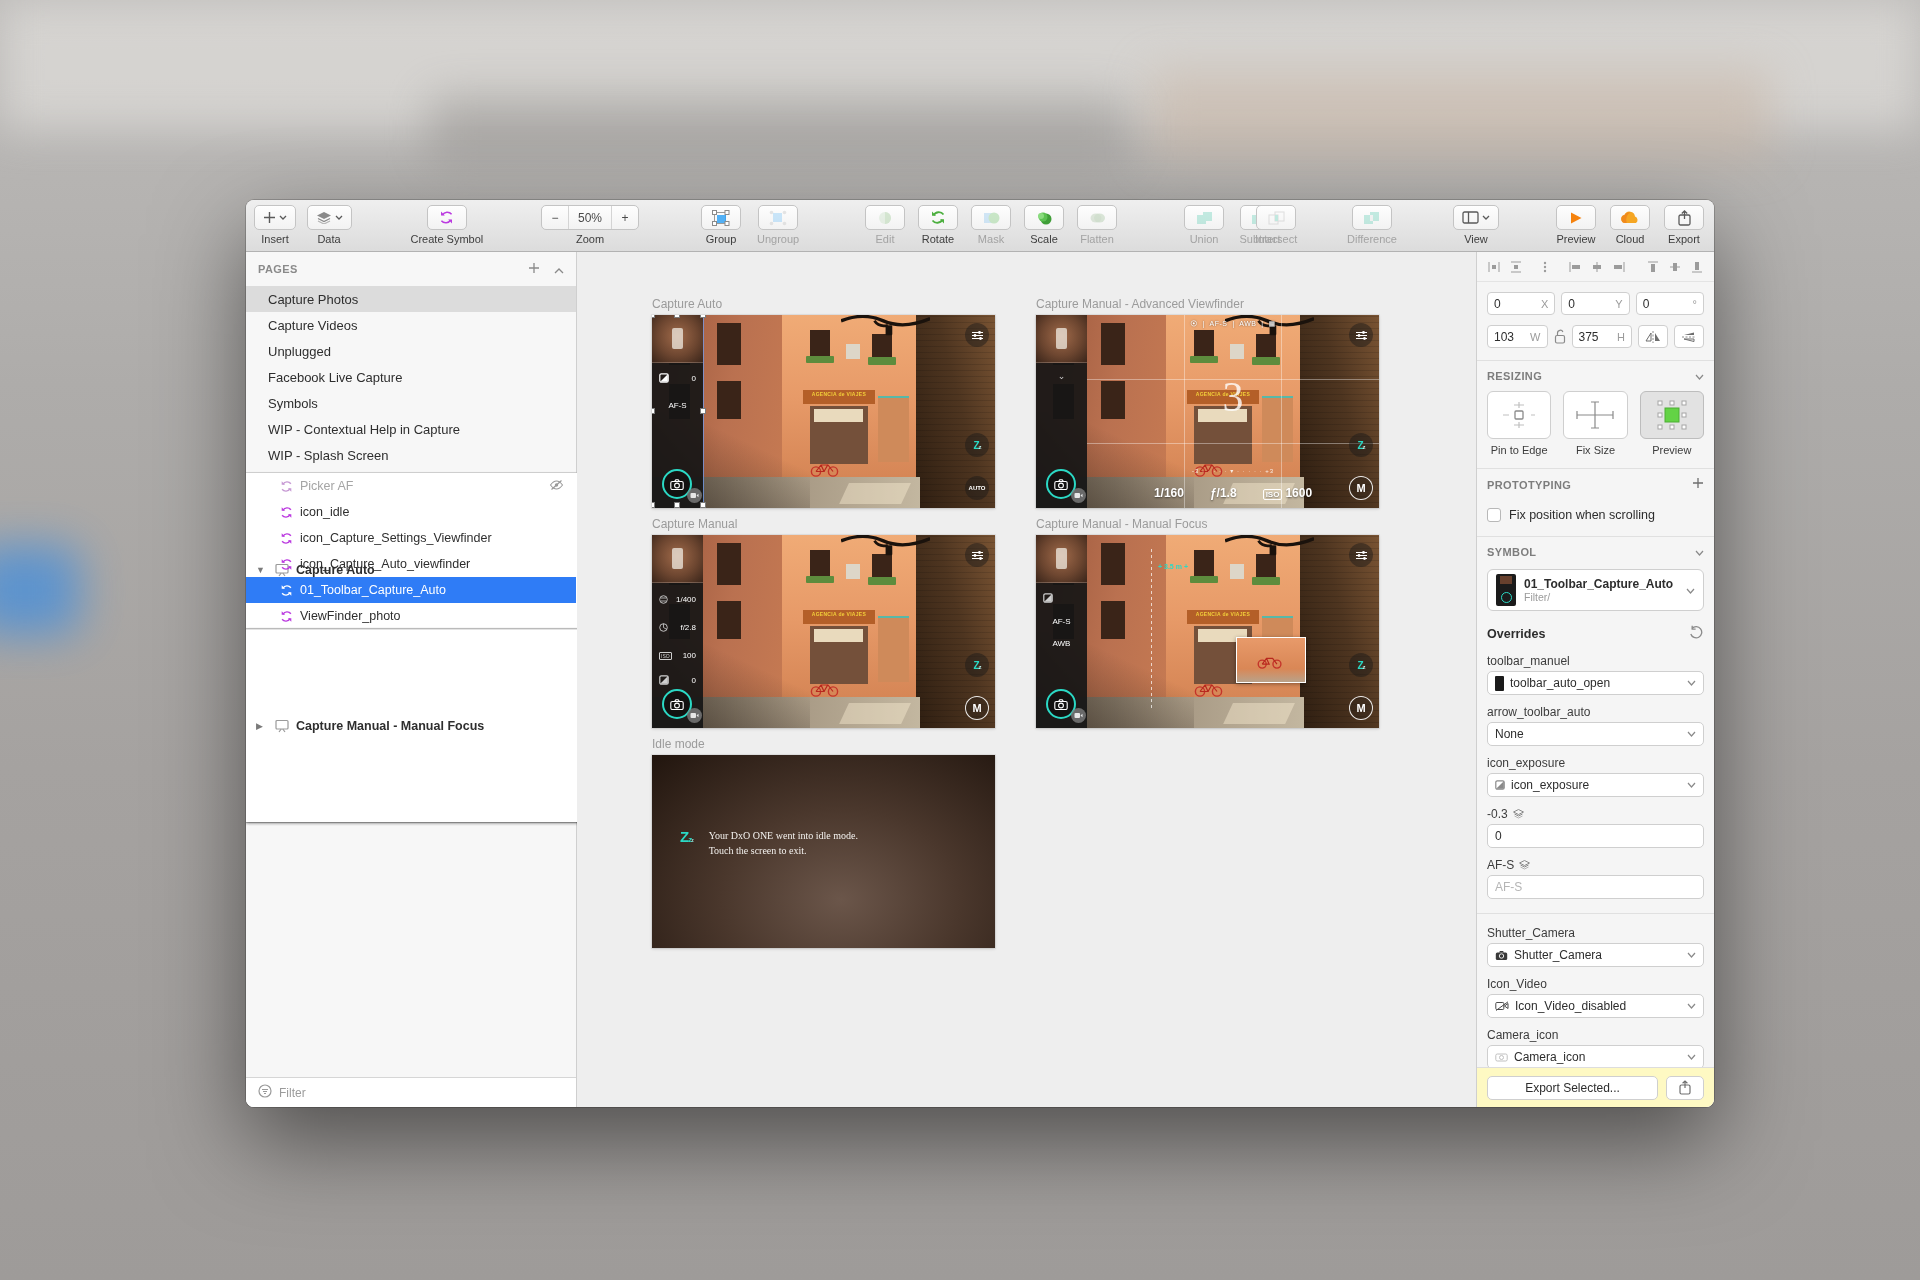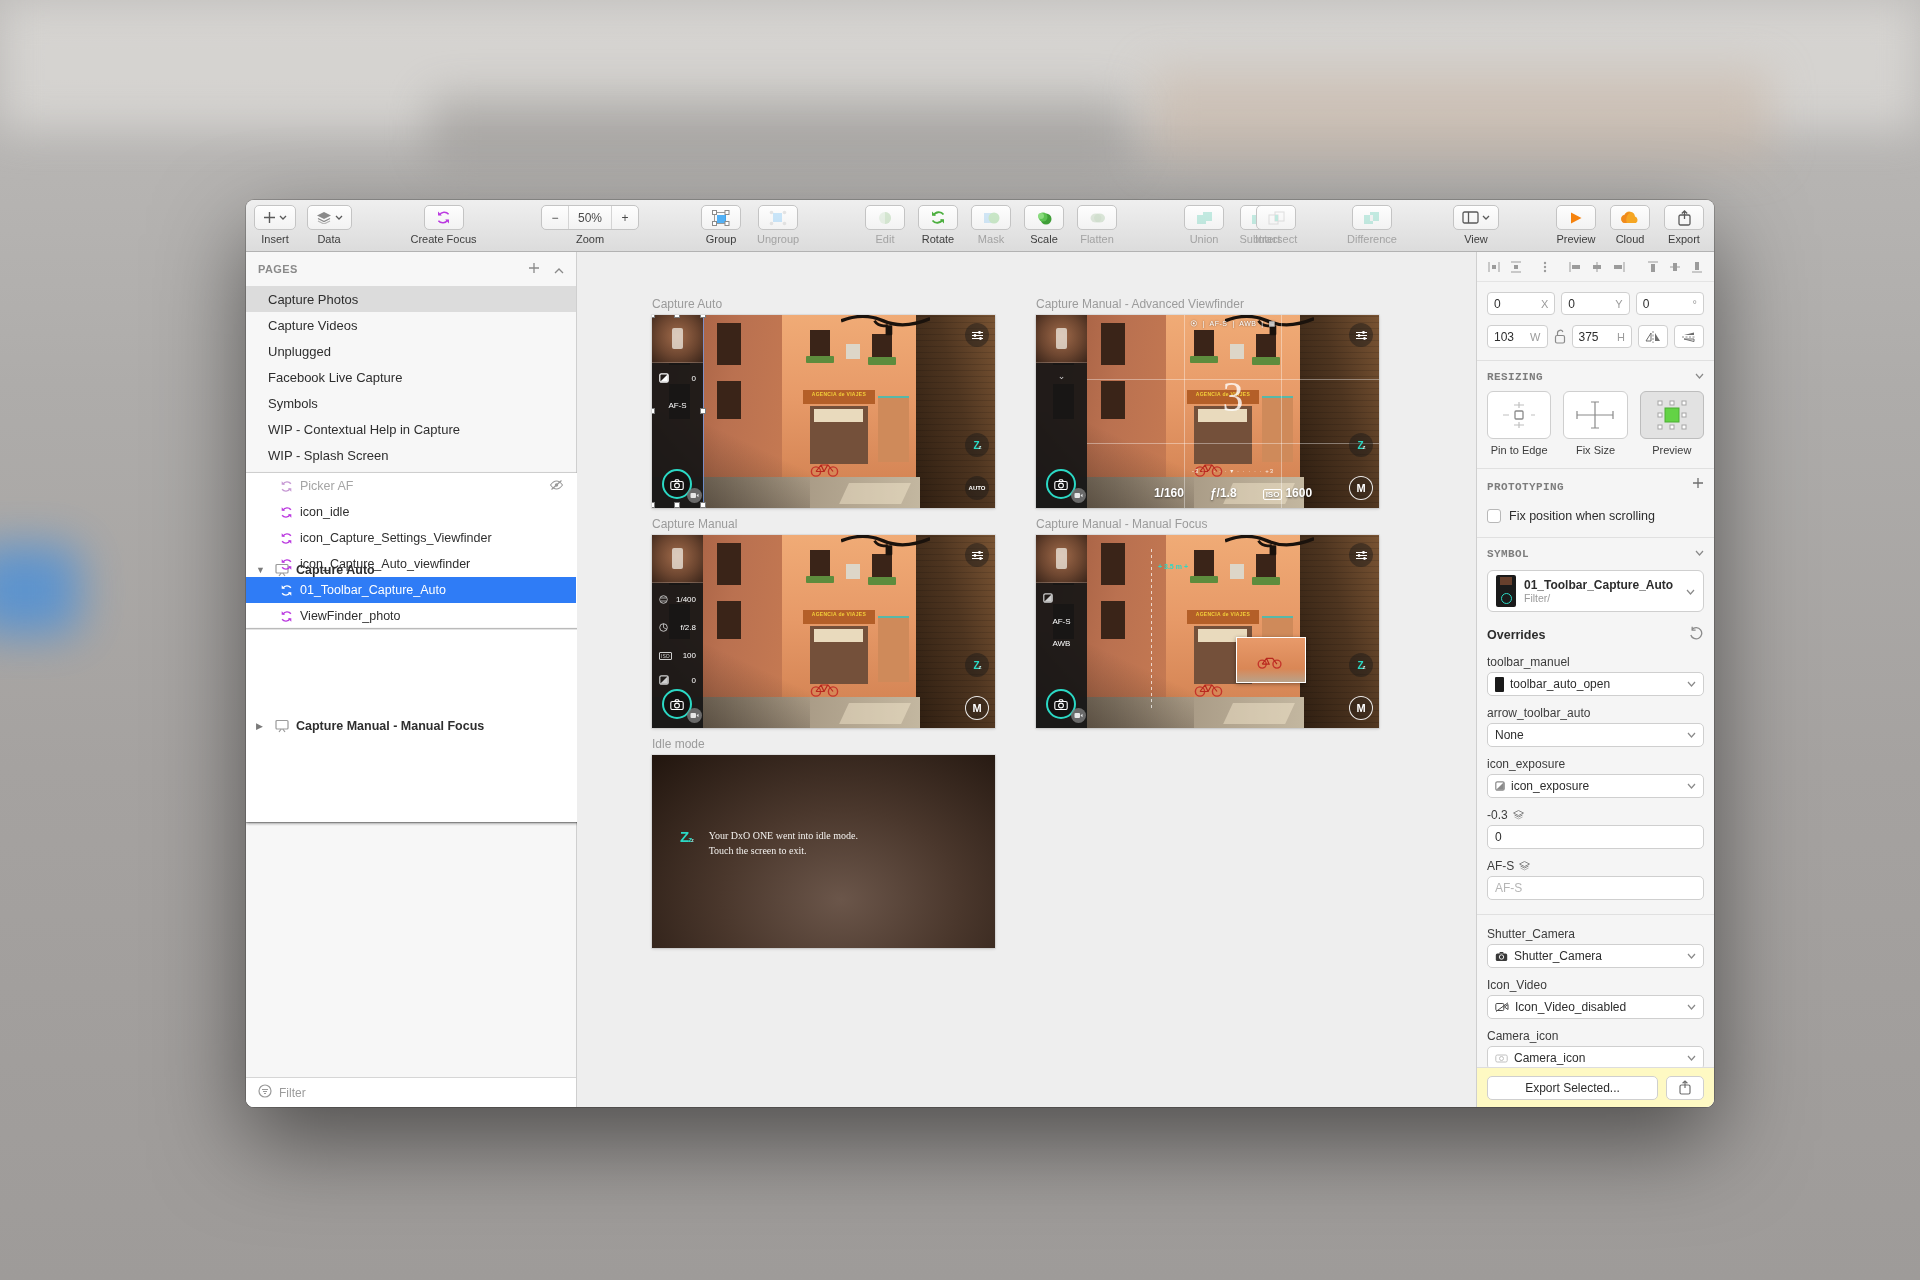"Create Focus" div.tb-label { text: Focus -> Symbol }
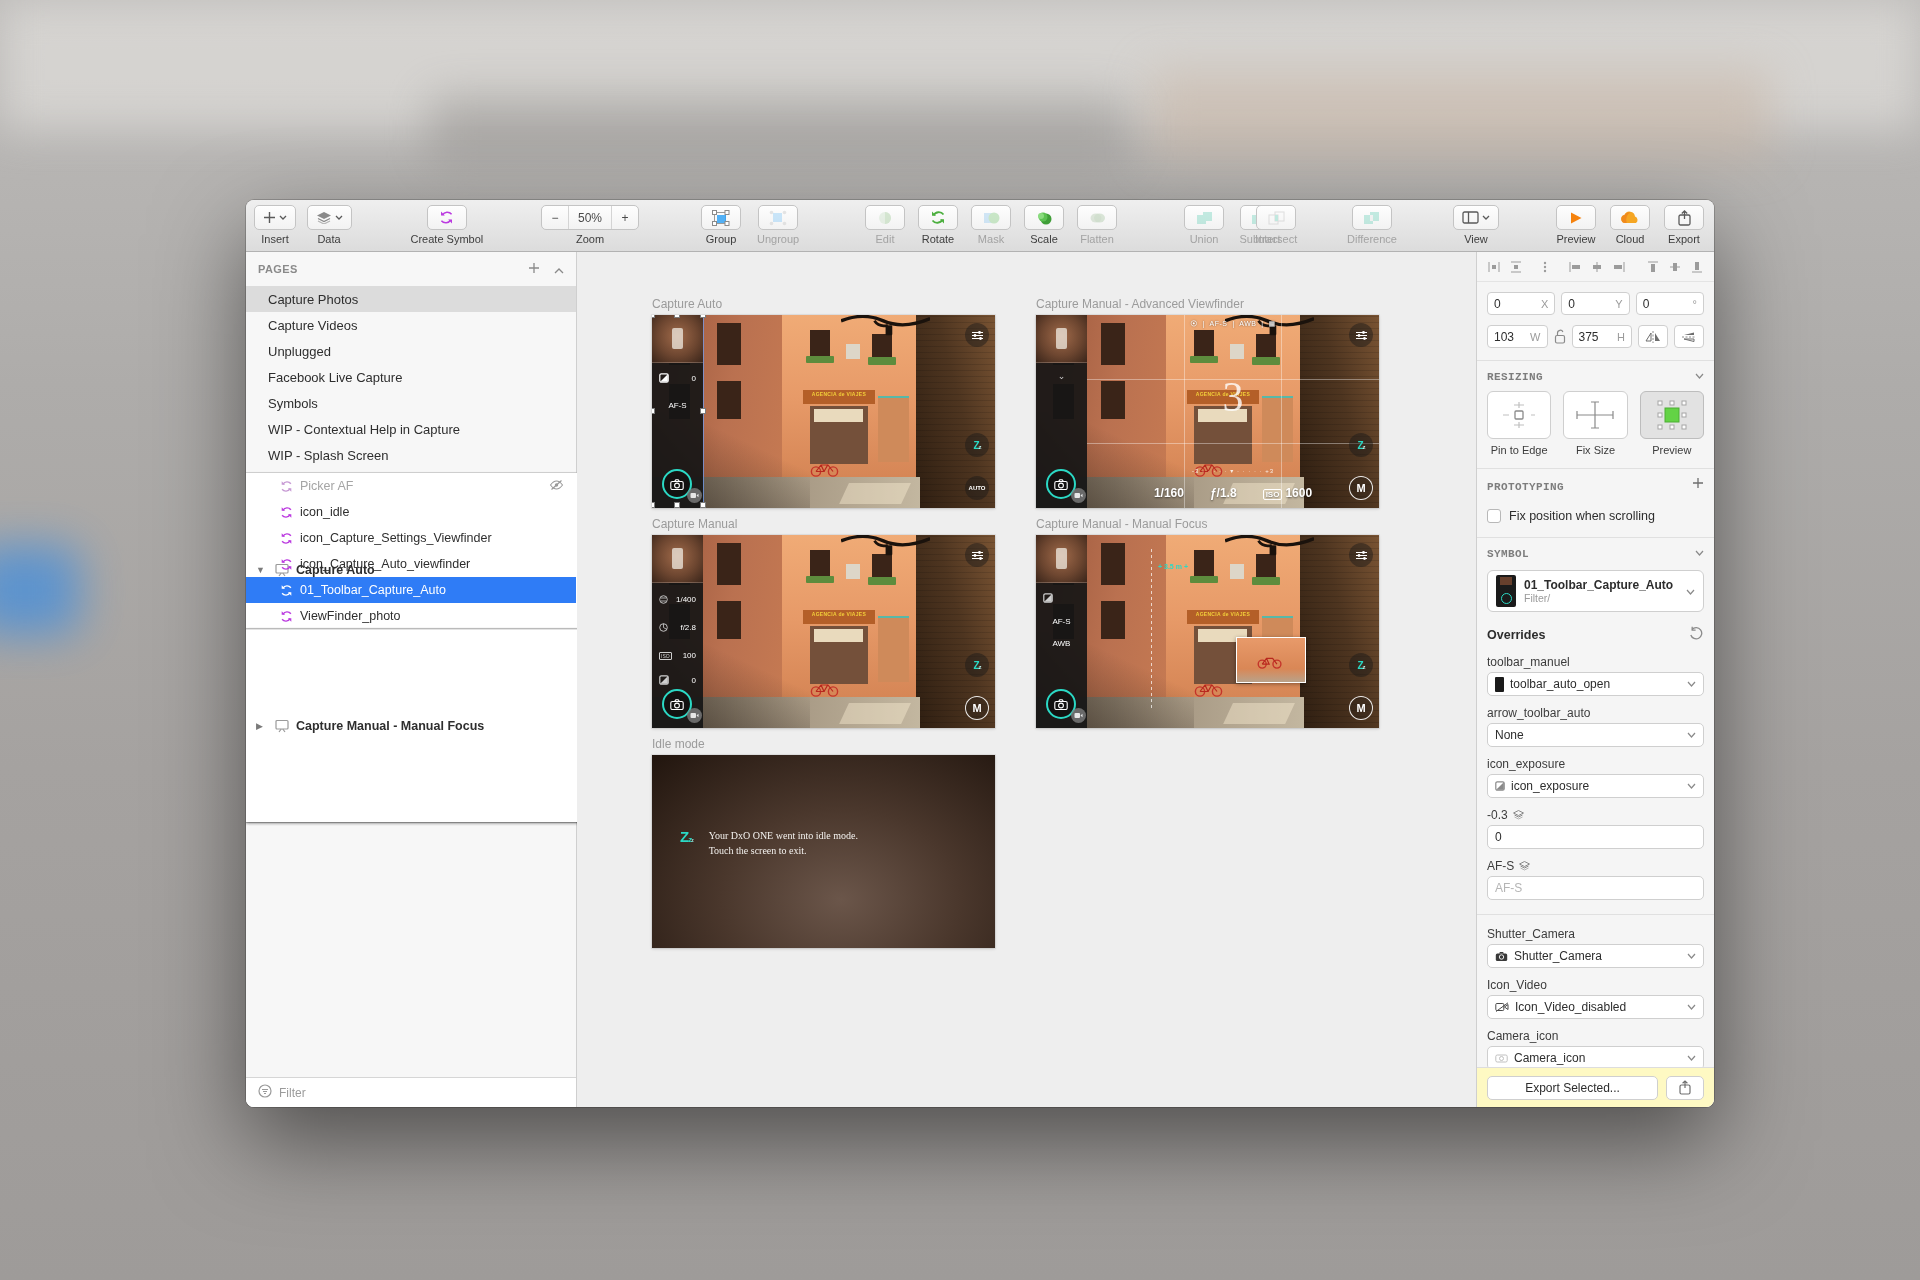"RESIZING" .sec-head { align-items: flex-end -> center; font-family: Liberation Mono, monospace -> none }
